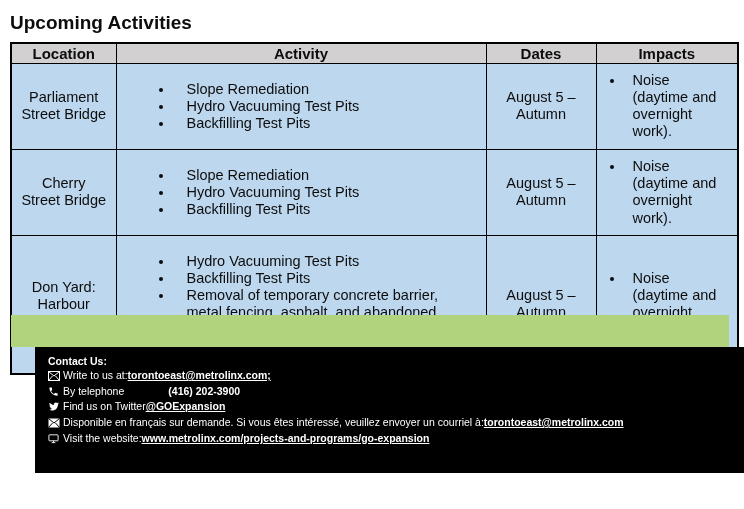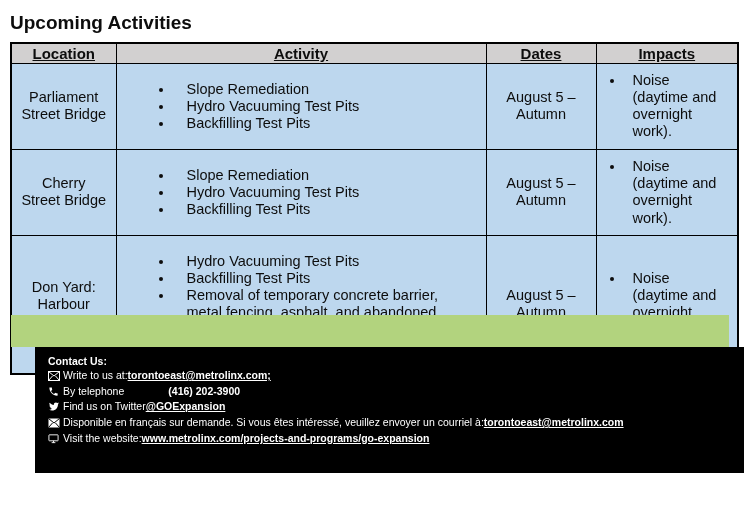"Location" table.activities th { text-decoration: underline -> none }
